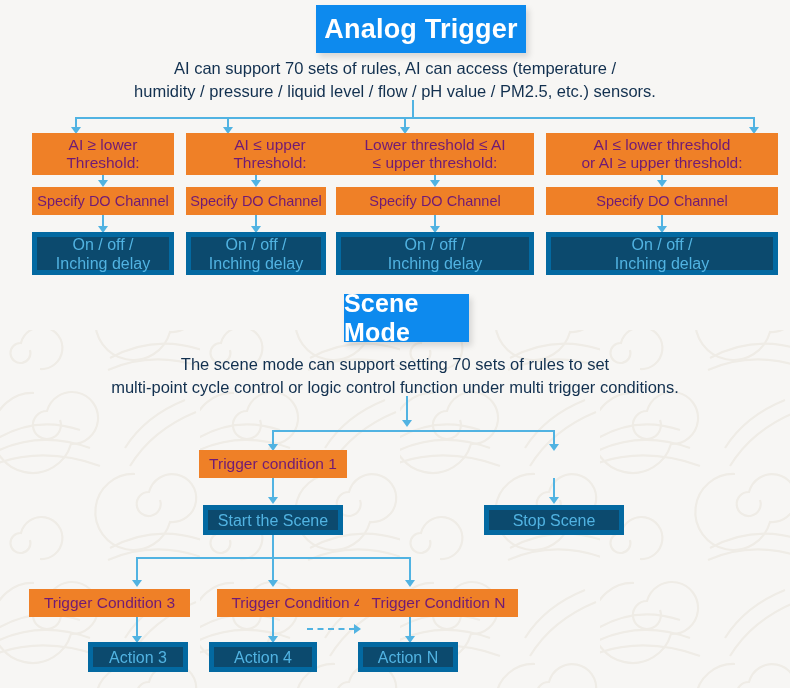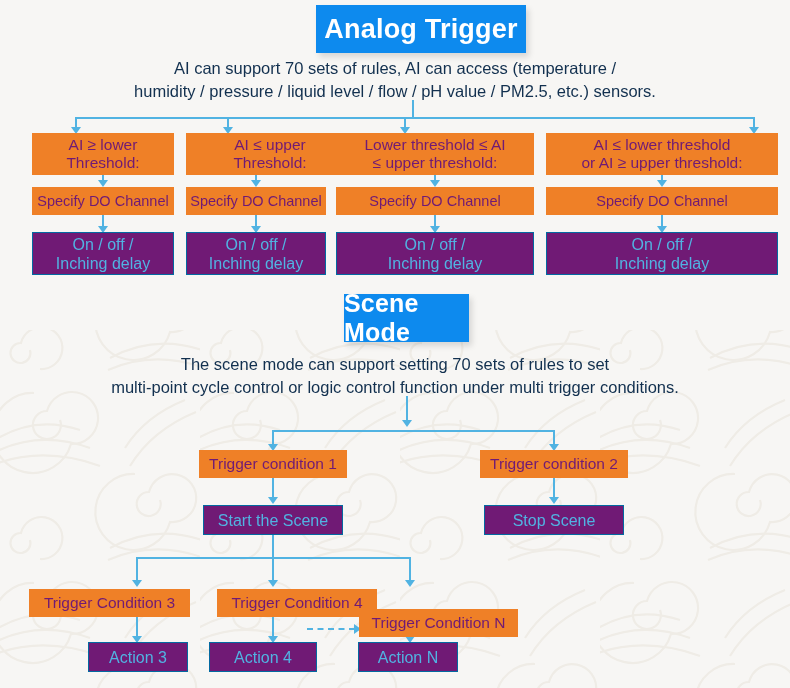"On / off /" .box.outline { background: #701a75 -> #0c4a6e; border: 1px solid #0369a1 -> 5px solid #0369a1 }
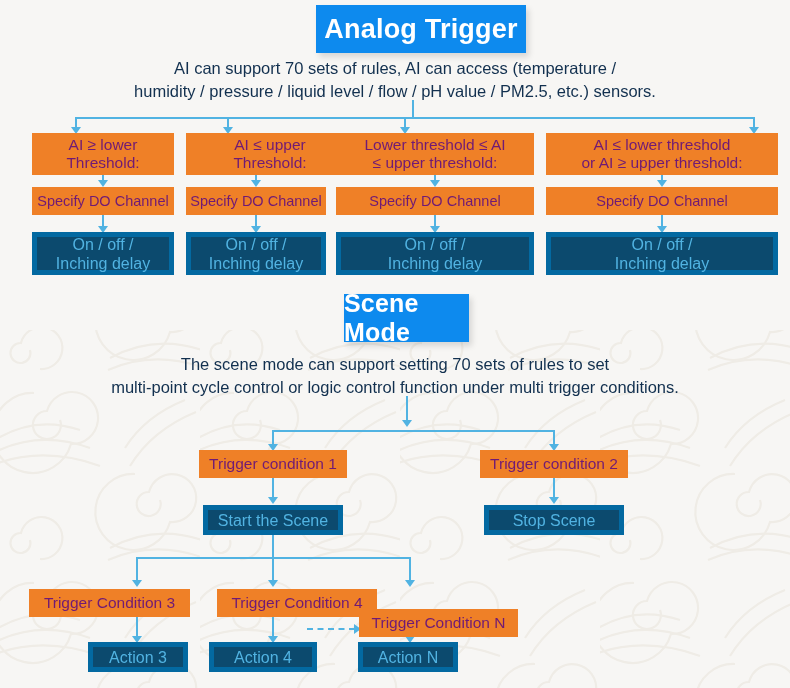"Trigger condition 2" div.box { html: <div>Trigger condition 2</div> -> none }
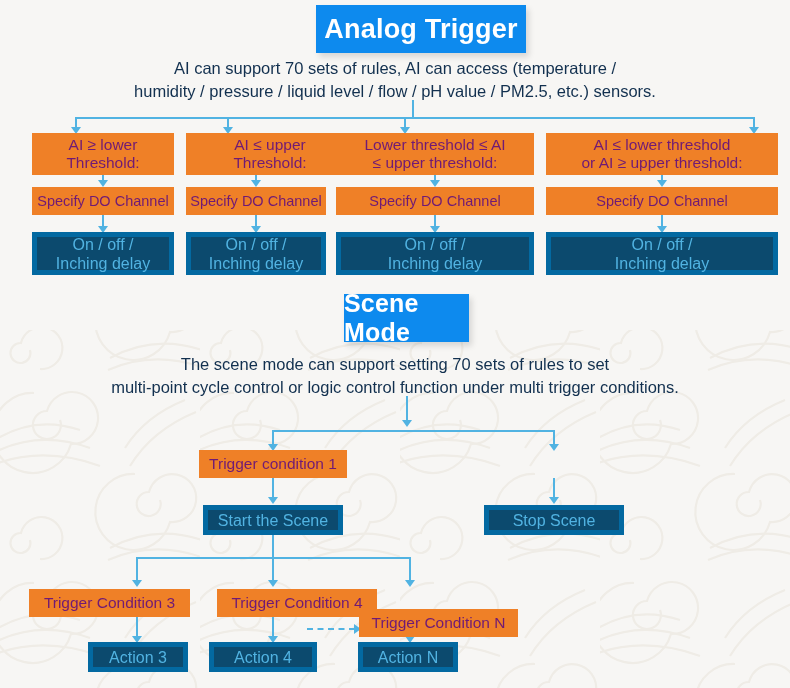"Trigger Condition N" div.box { margin-top: 20px -> none }
